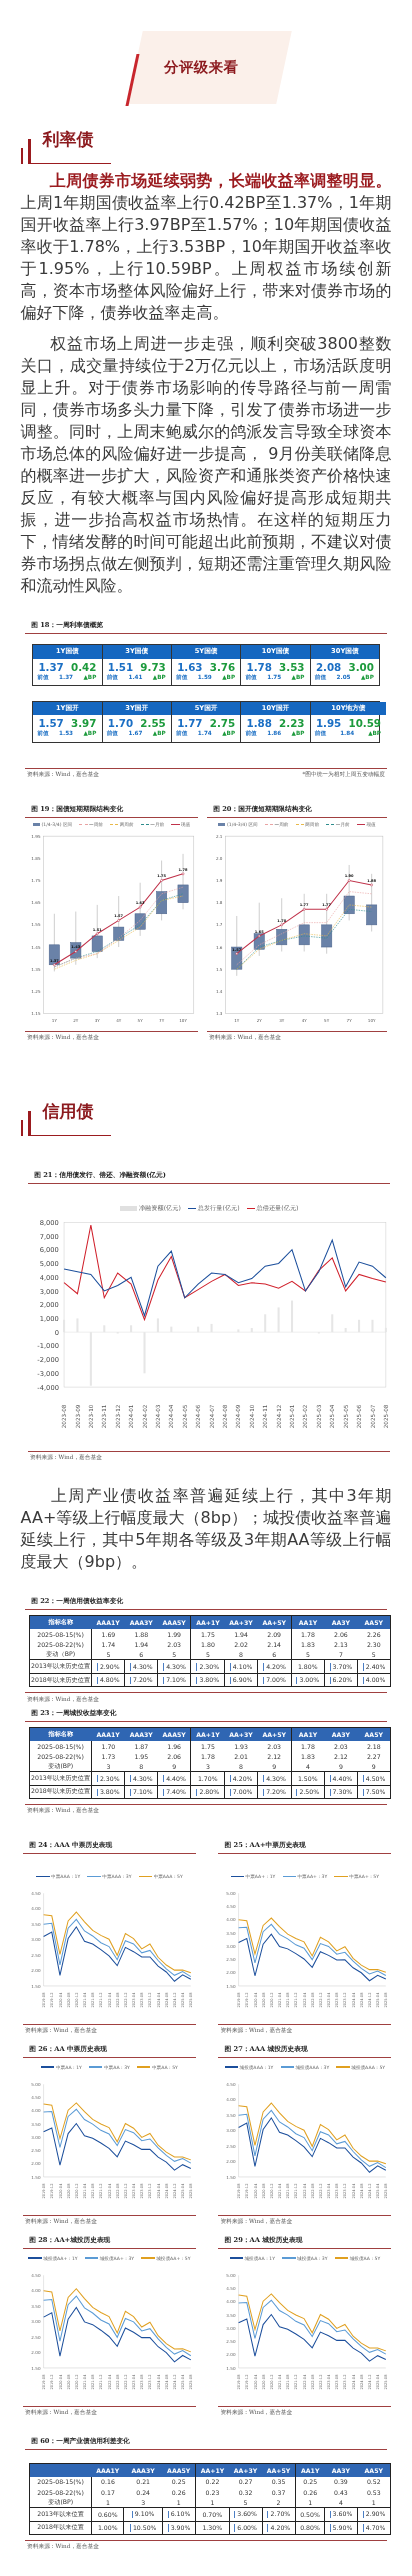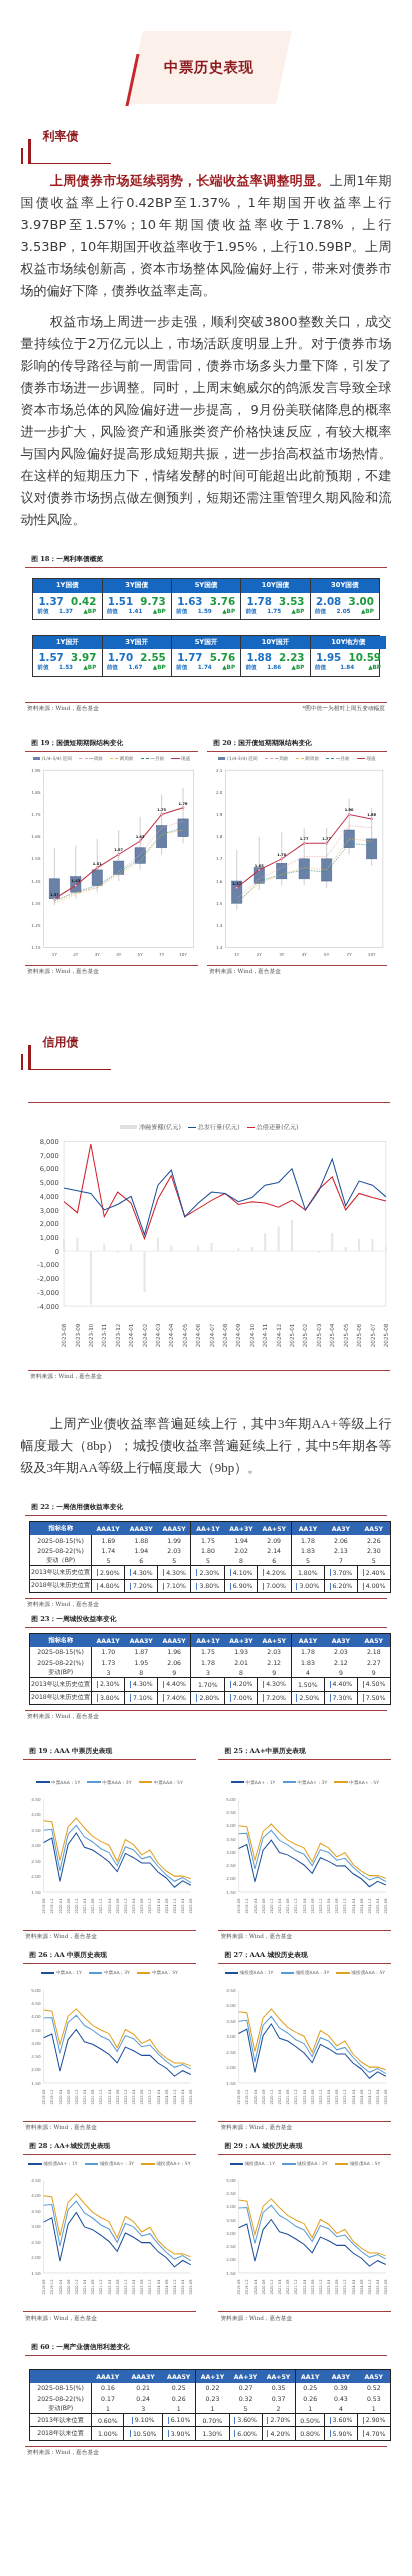"中票历史表现" div.banner-title { text: 中票历史表现 -> 分评级来看 }
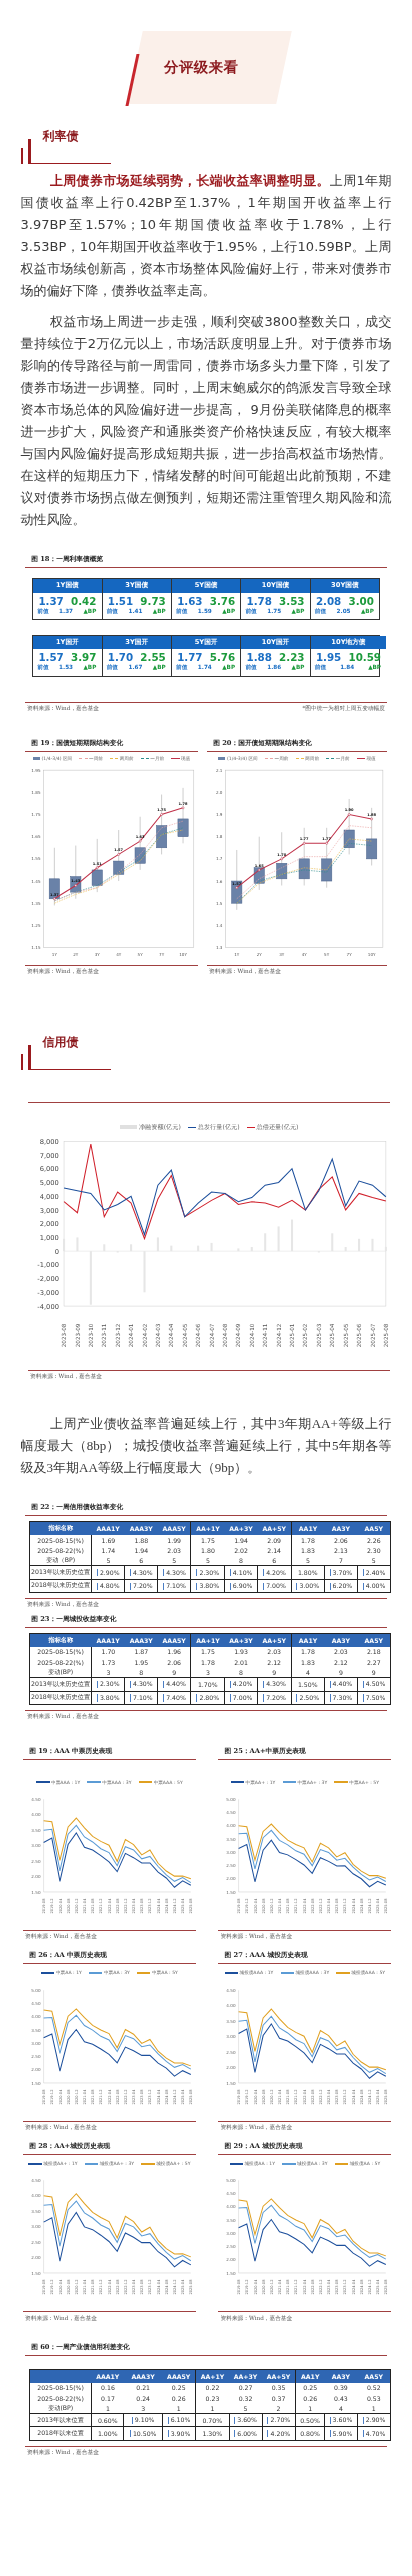"利率债" .sec-head .label { font-size: 12px -> 17px }
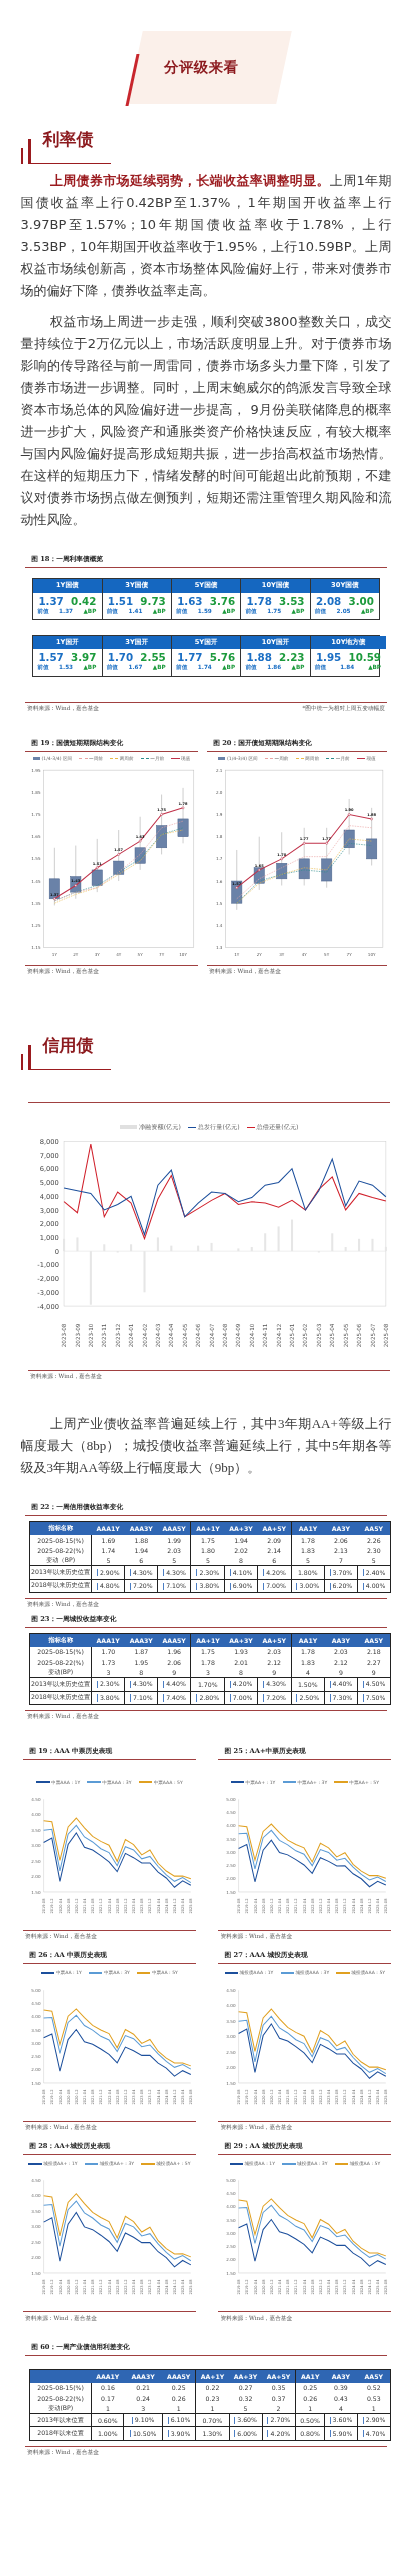"上周债券市场延续弱势，长端收益率调整明显。上周1年期国债收益率上行0.42BP至" .para { font-size: 13px -> 16px }
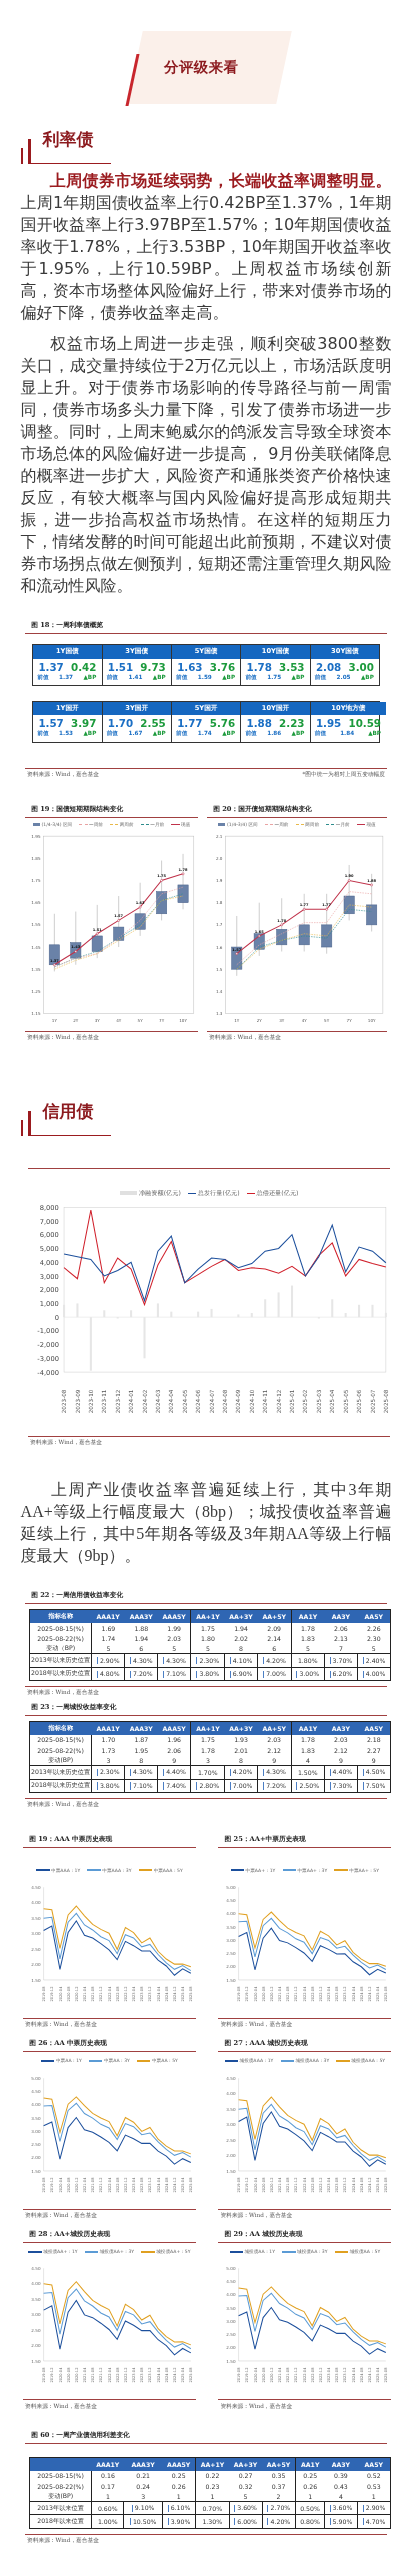"5.76" span.d { text: 5.76 -> 2.75 }
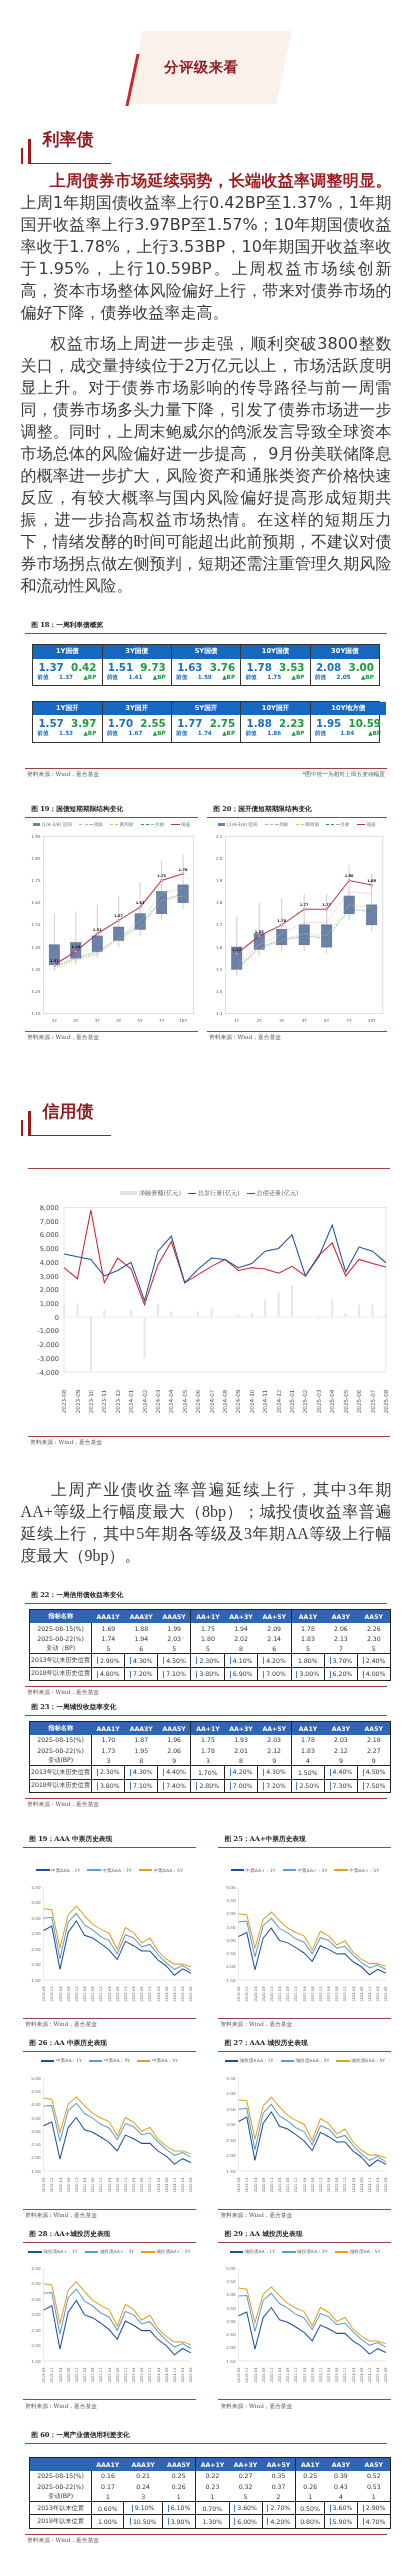"图 21：信用债发行、偿还、净融资额(亿元)" div.fig-title { html: none -> <div>图 21：信用债发行、偿还、净融资额(亿元)</div> }
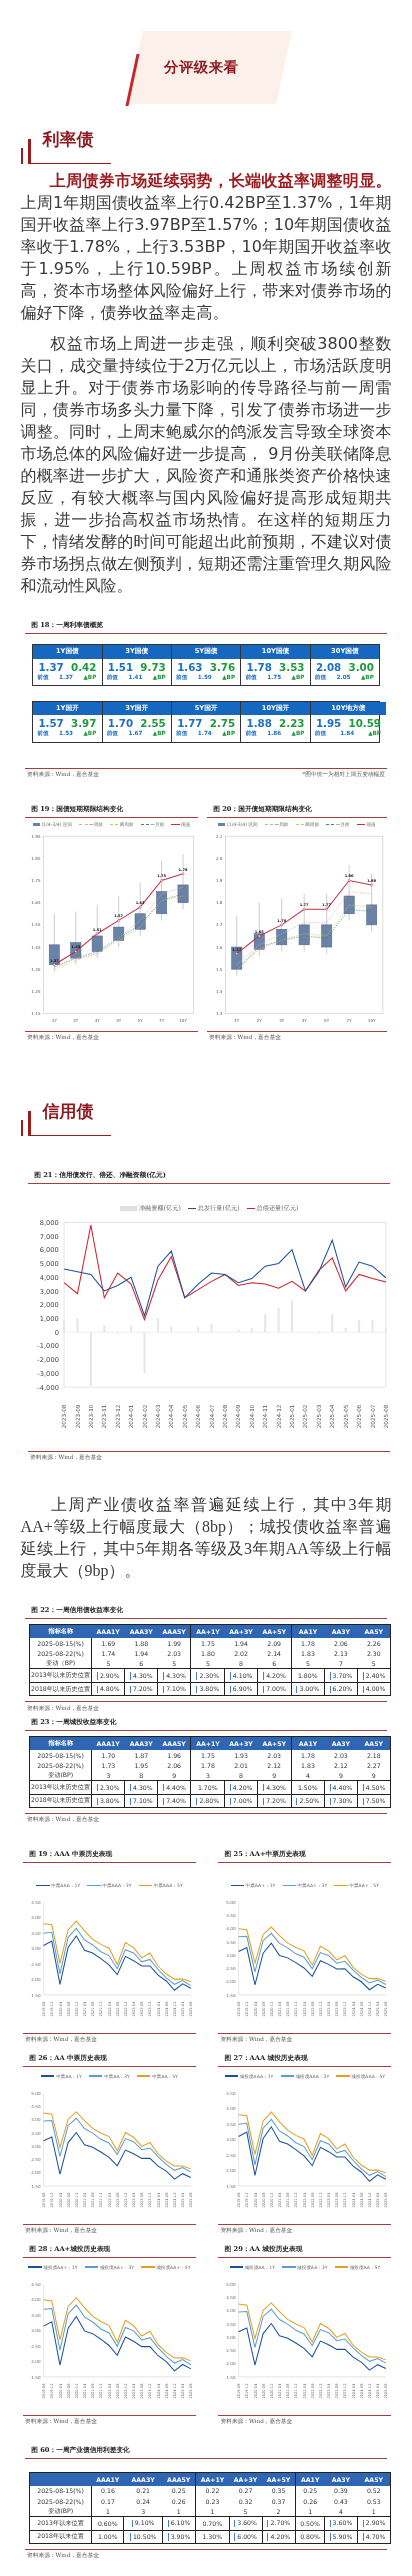"上周产业债收益率普遍延续上行，其中3年期AA+等级上行幅度最大（8bp）；城投债" p.para { font-family: Liberation Serif, serif -> none; margin-top: 30px -> 21px }
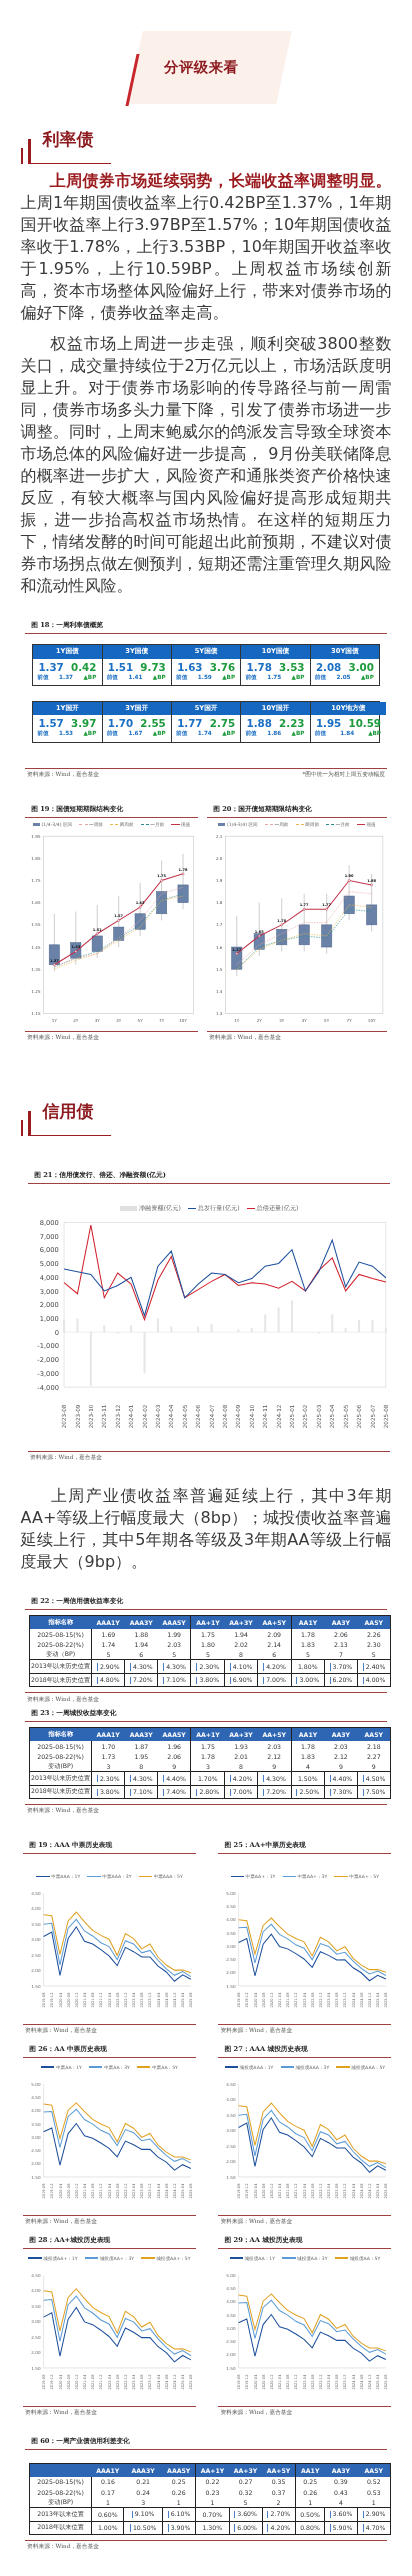"图 19：AAA 中票历史表现" div.fig-title { text: 19 -> 24 }
